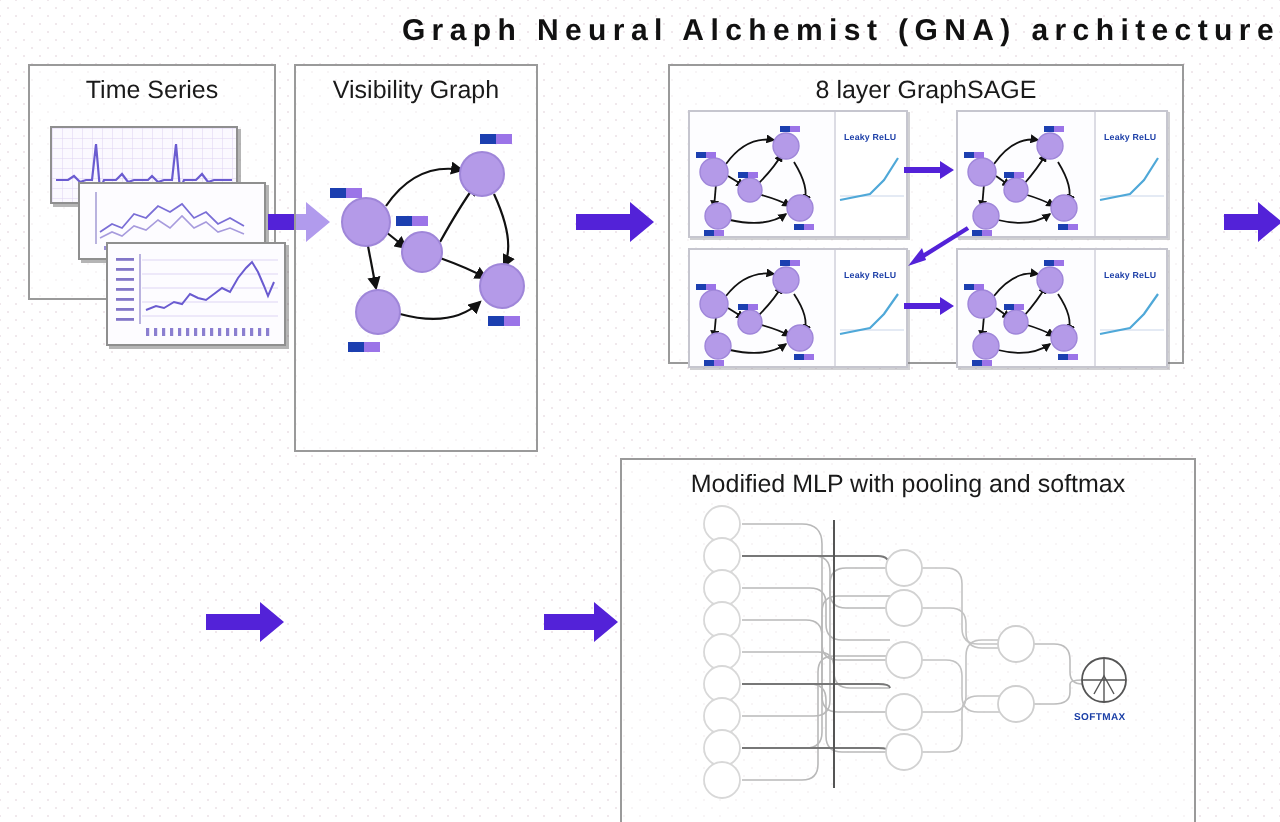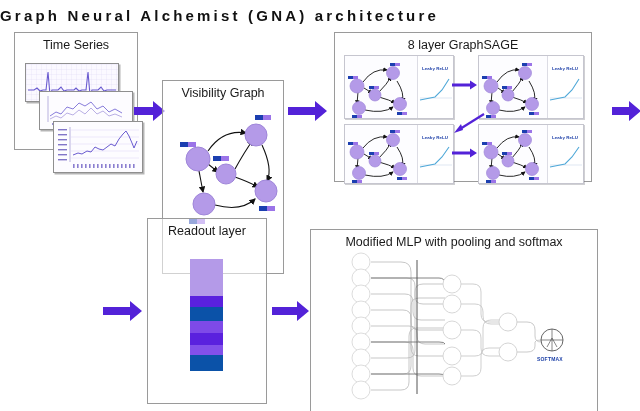"Graph Neural Alchemist (GNA)" .title-bar { justify-content: flex-start -> flex-end }
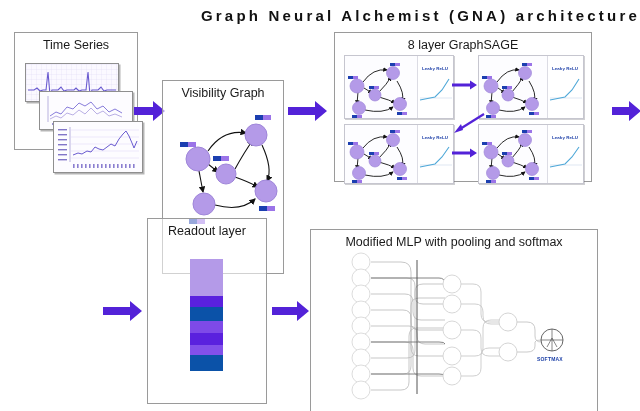"Visibility Graph" #panel-visibility { left: 162px -> 147px; margin-top: 48px -> none }
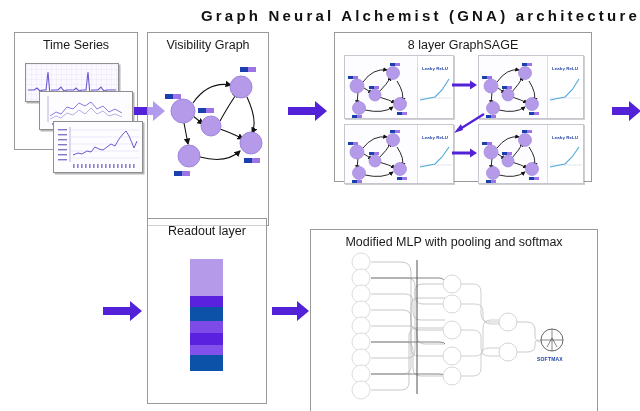"Readout layer" div.panel { html: <div> <div>Readout layer</div> <div> <div></div> <div></div> <div></div> <div></div> <div></div> <div></div> <div></div> </div> </div> -> none }
